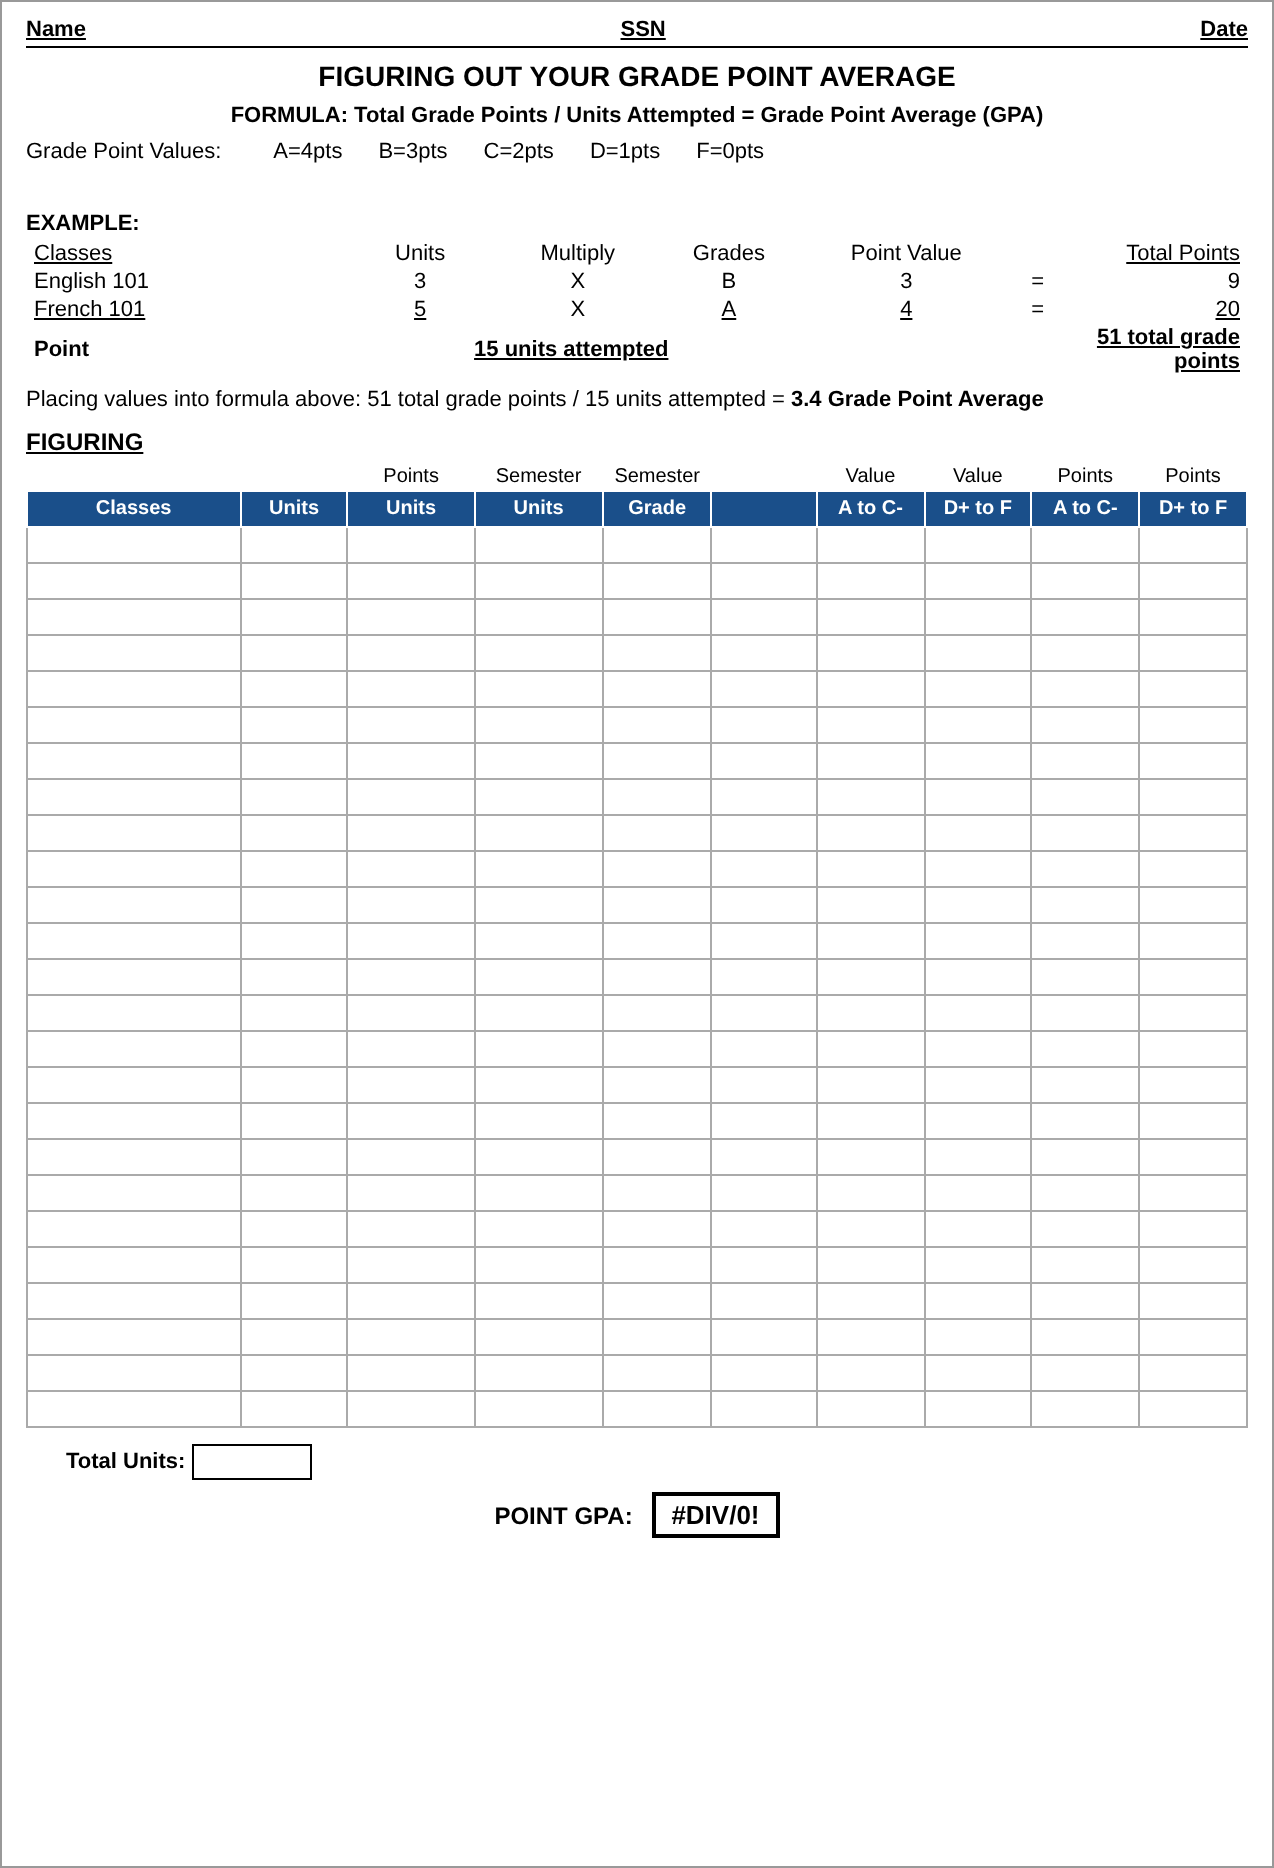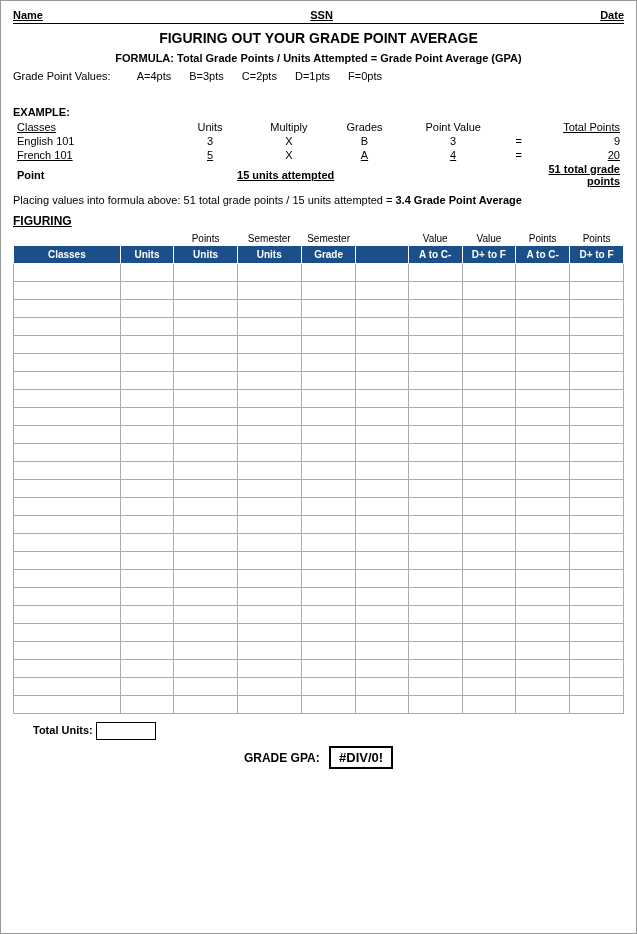"GRADE GPA:" span { text: GRADE -> POINT }
